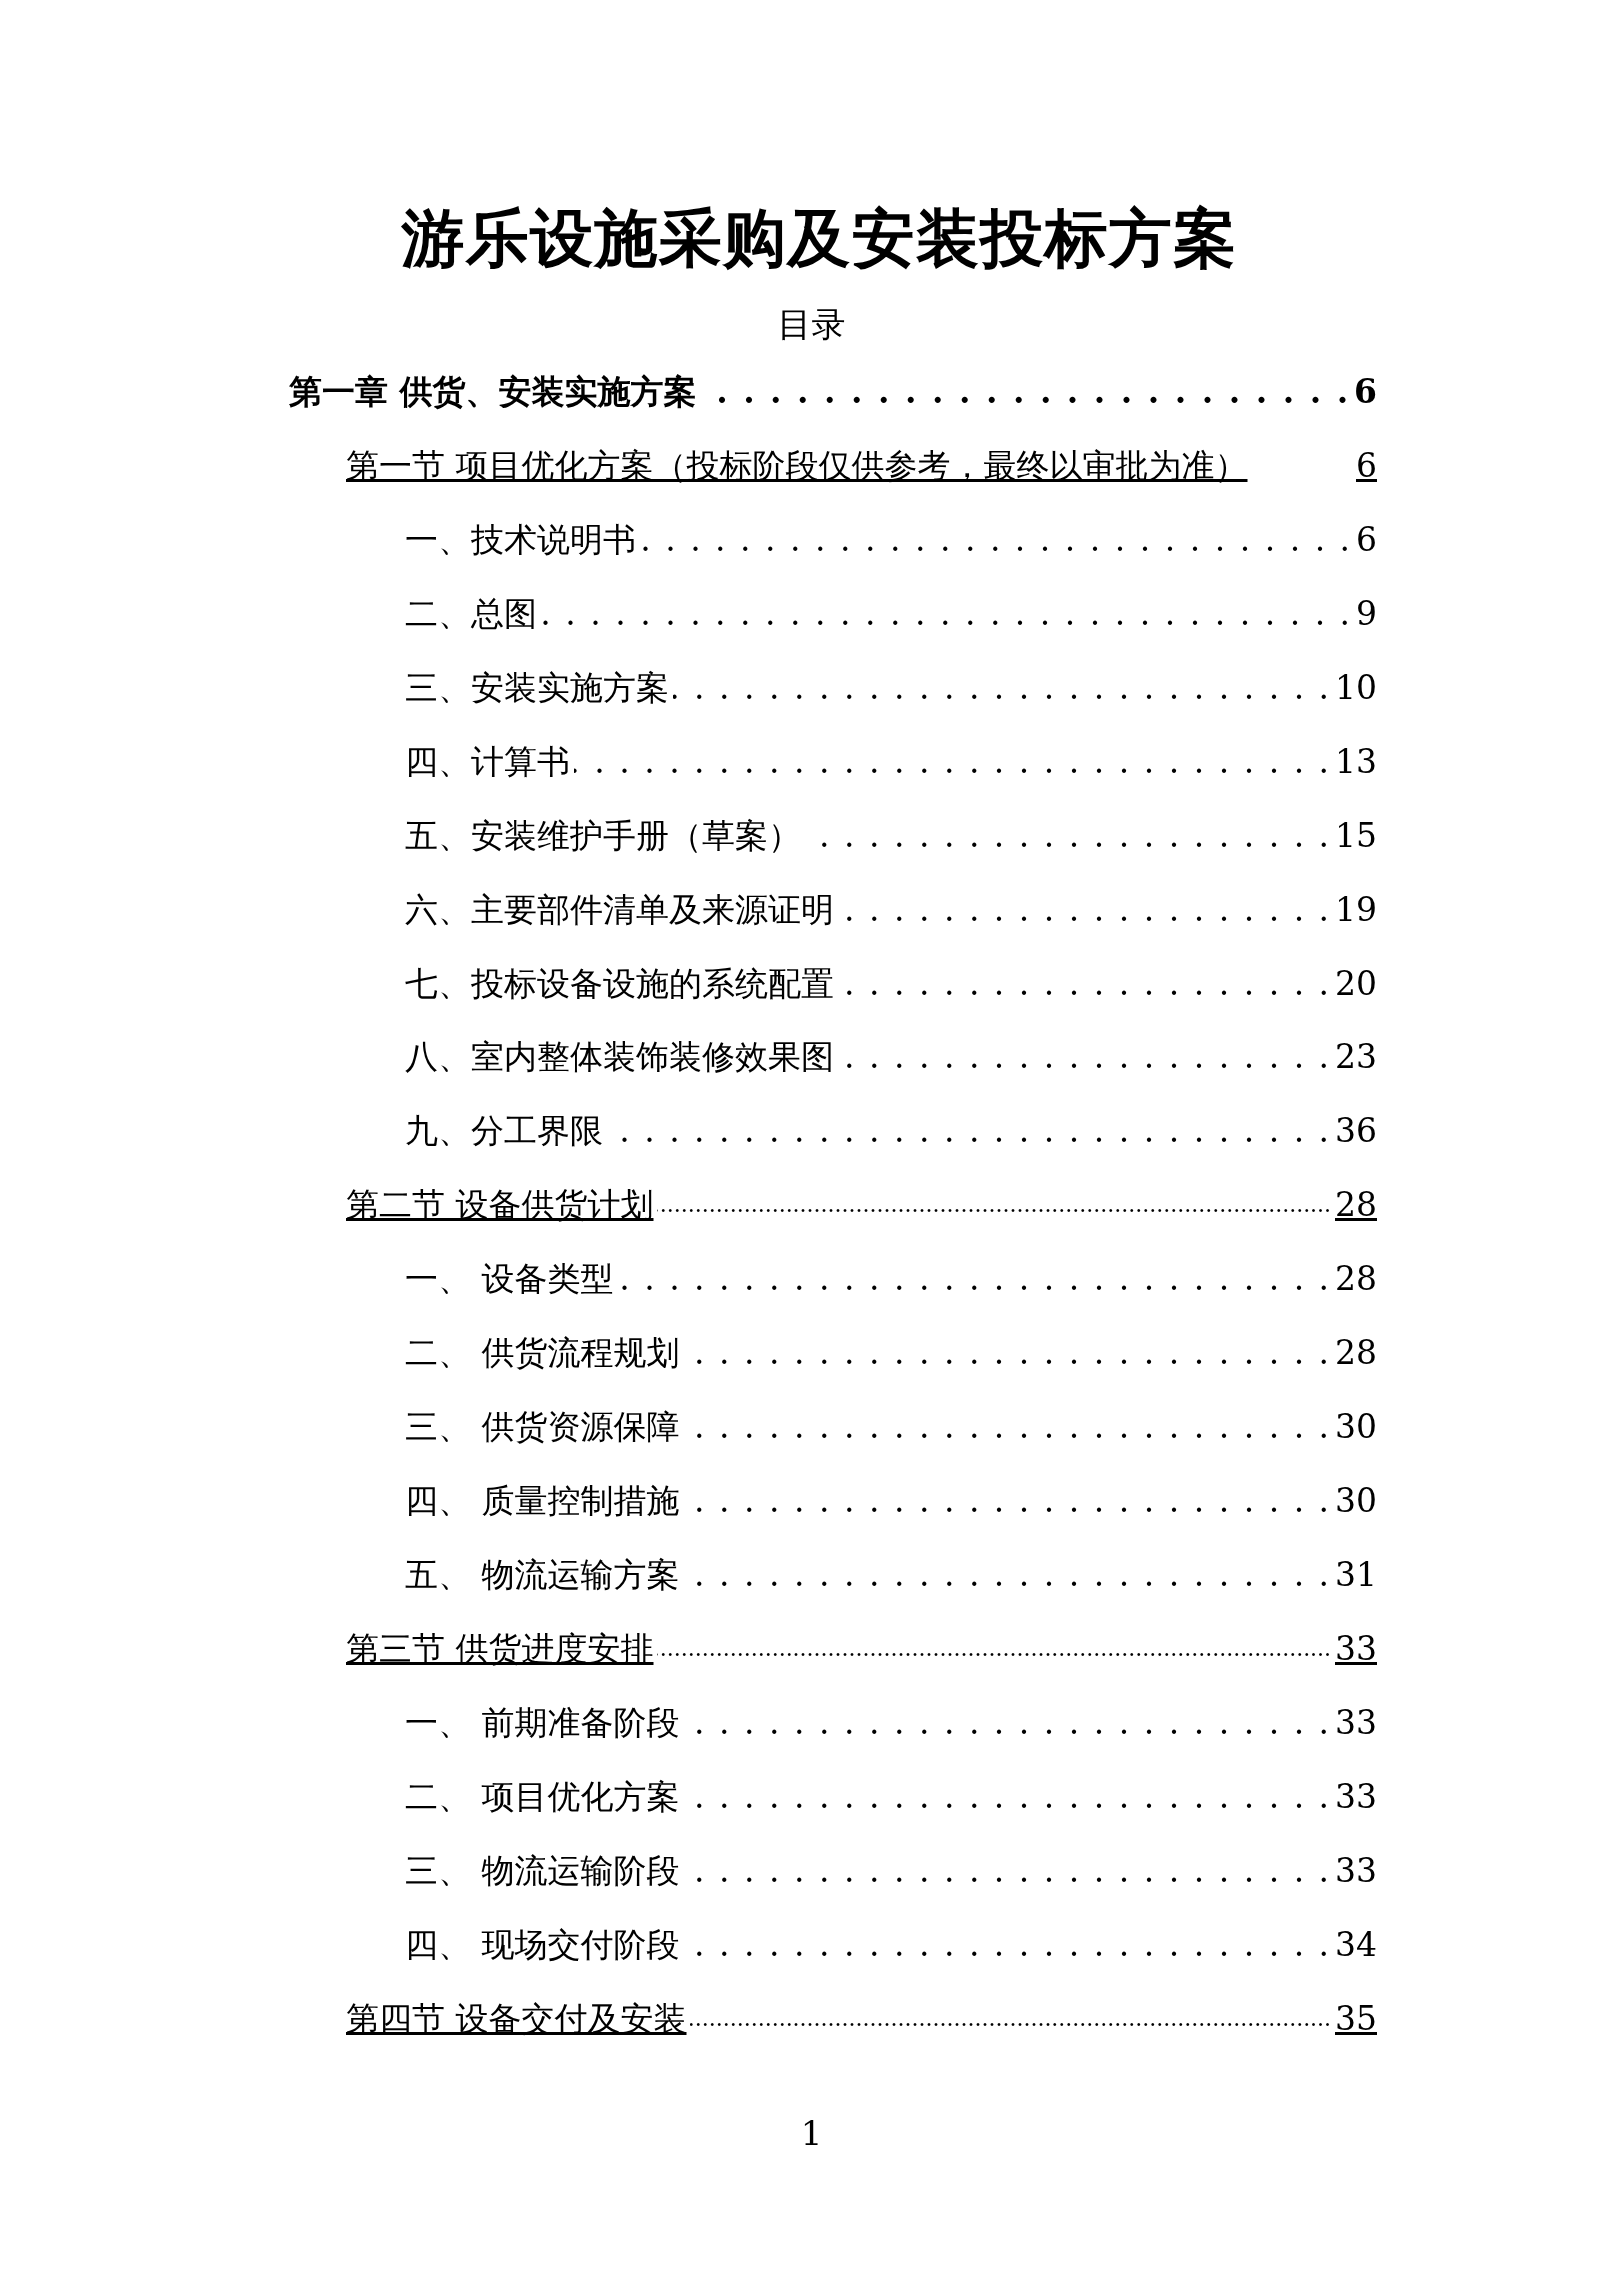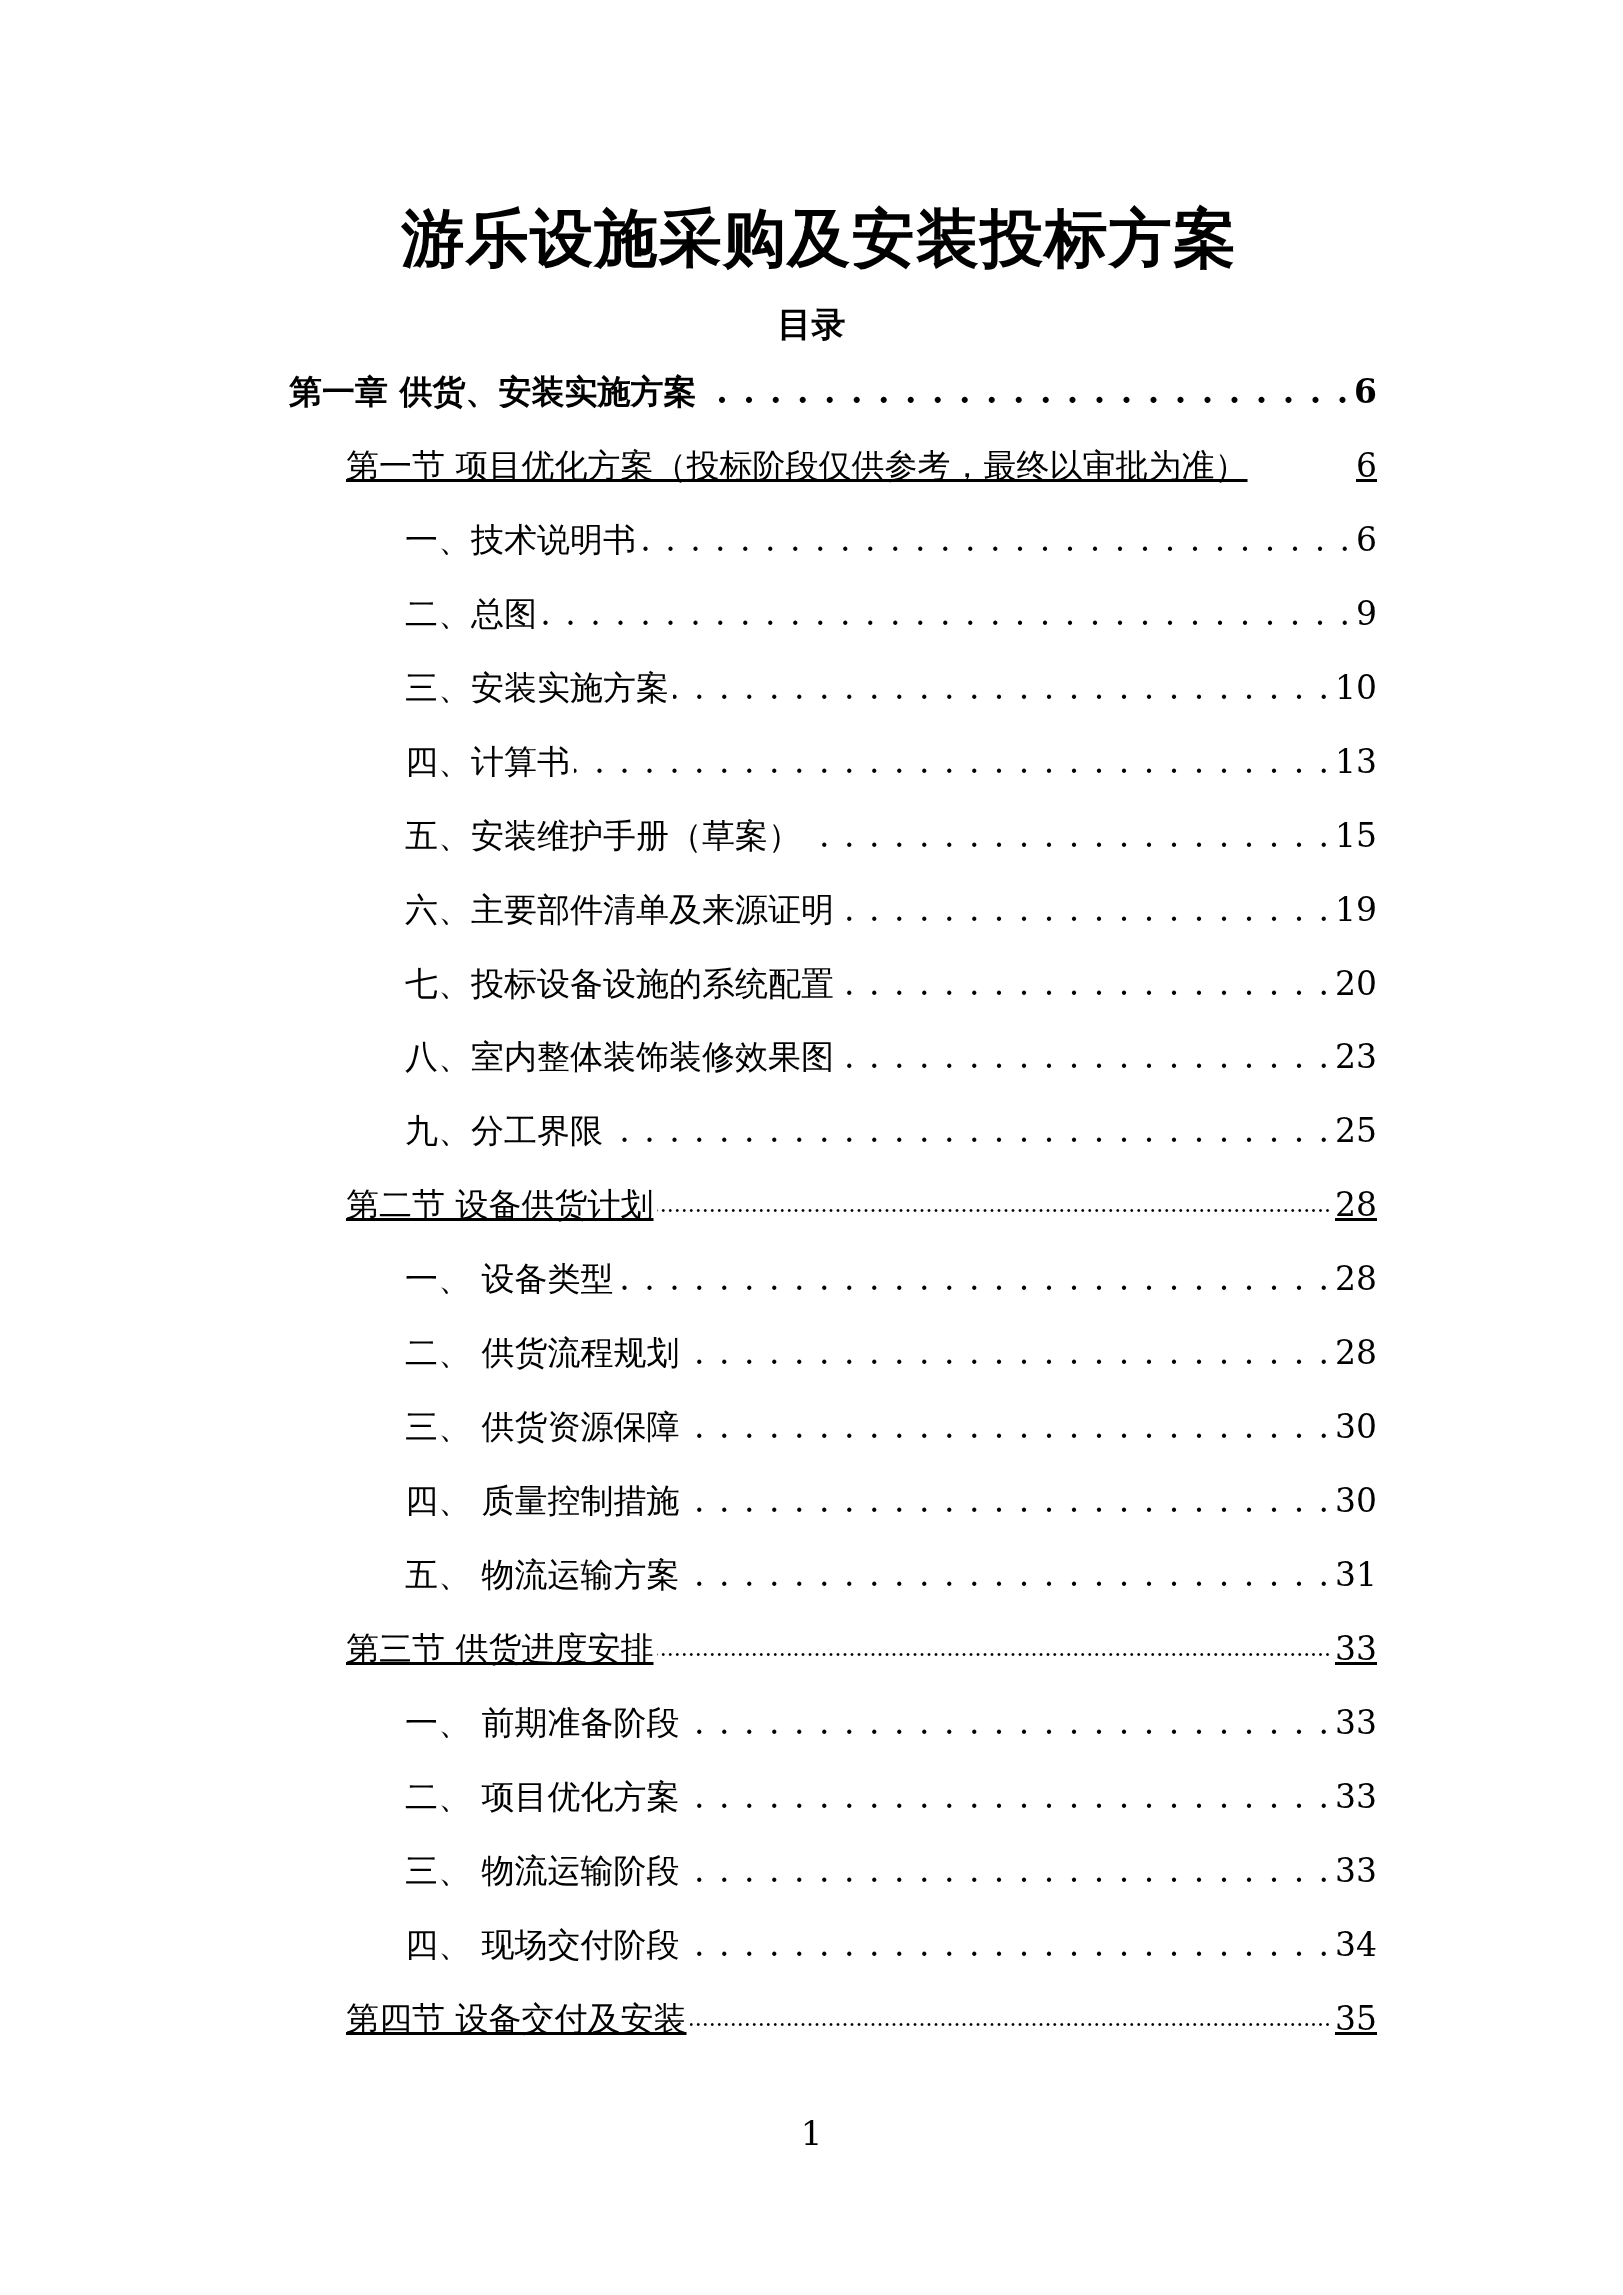"目录" .toc-heading { font-weight: bold -> normal }
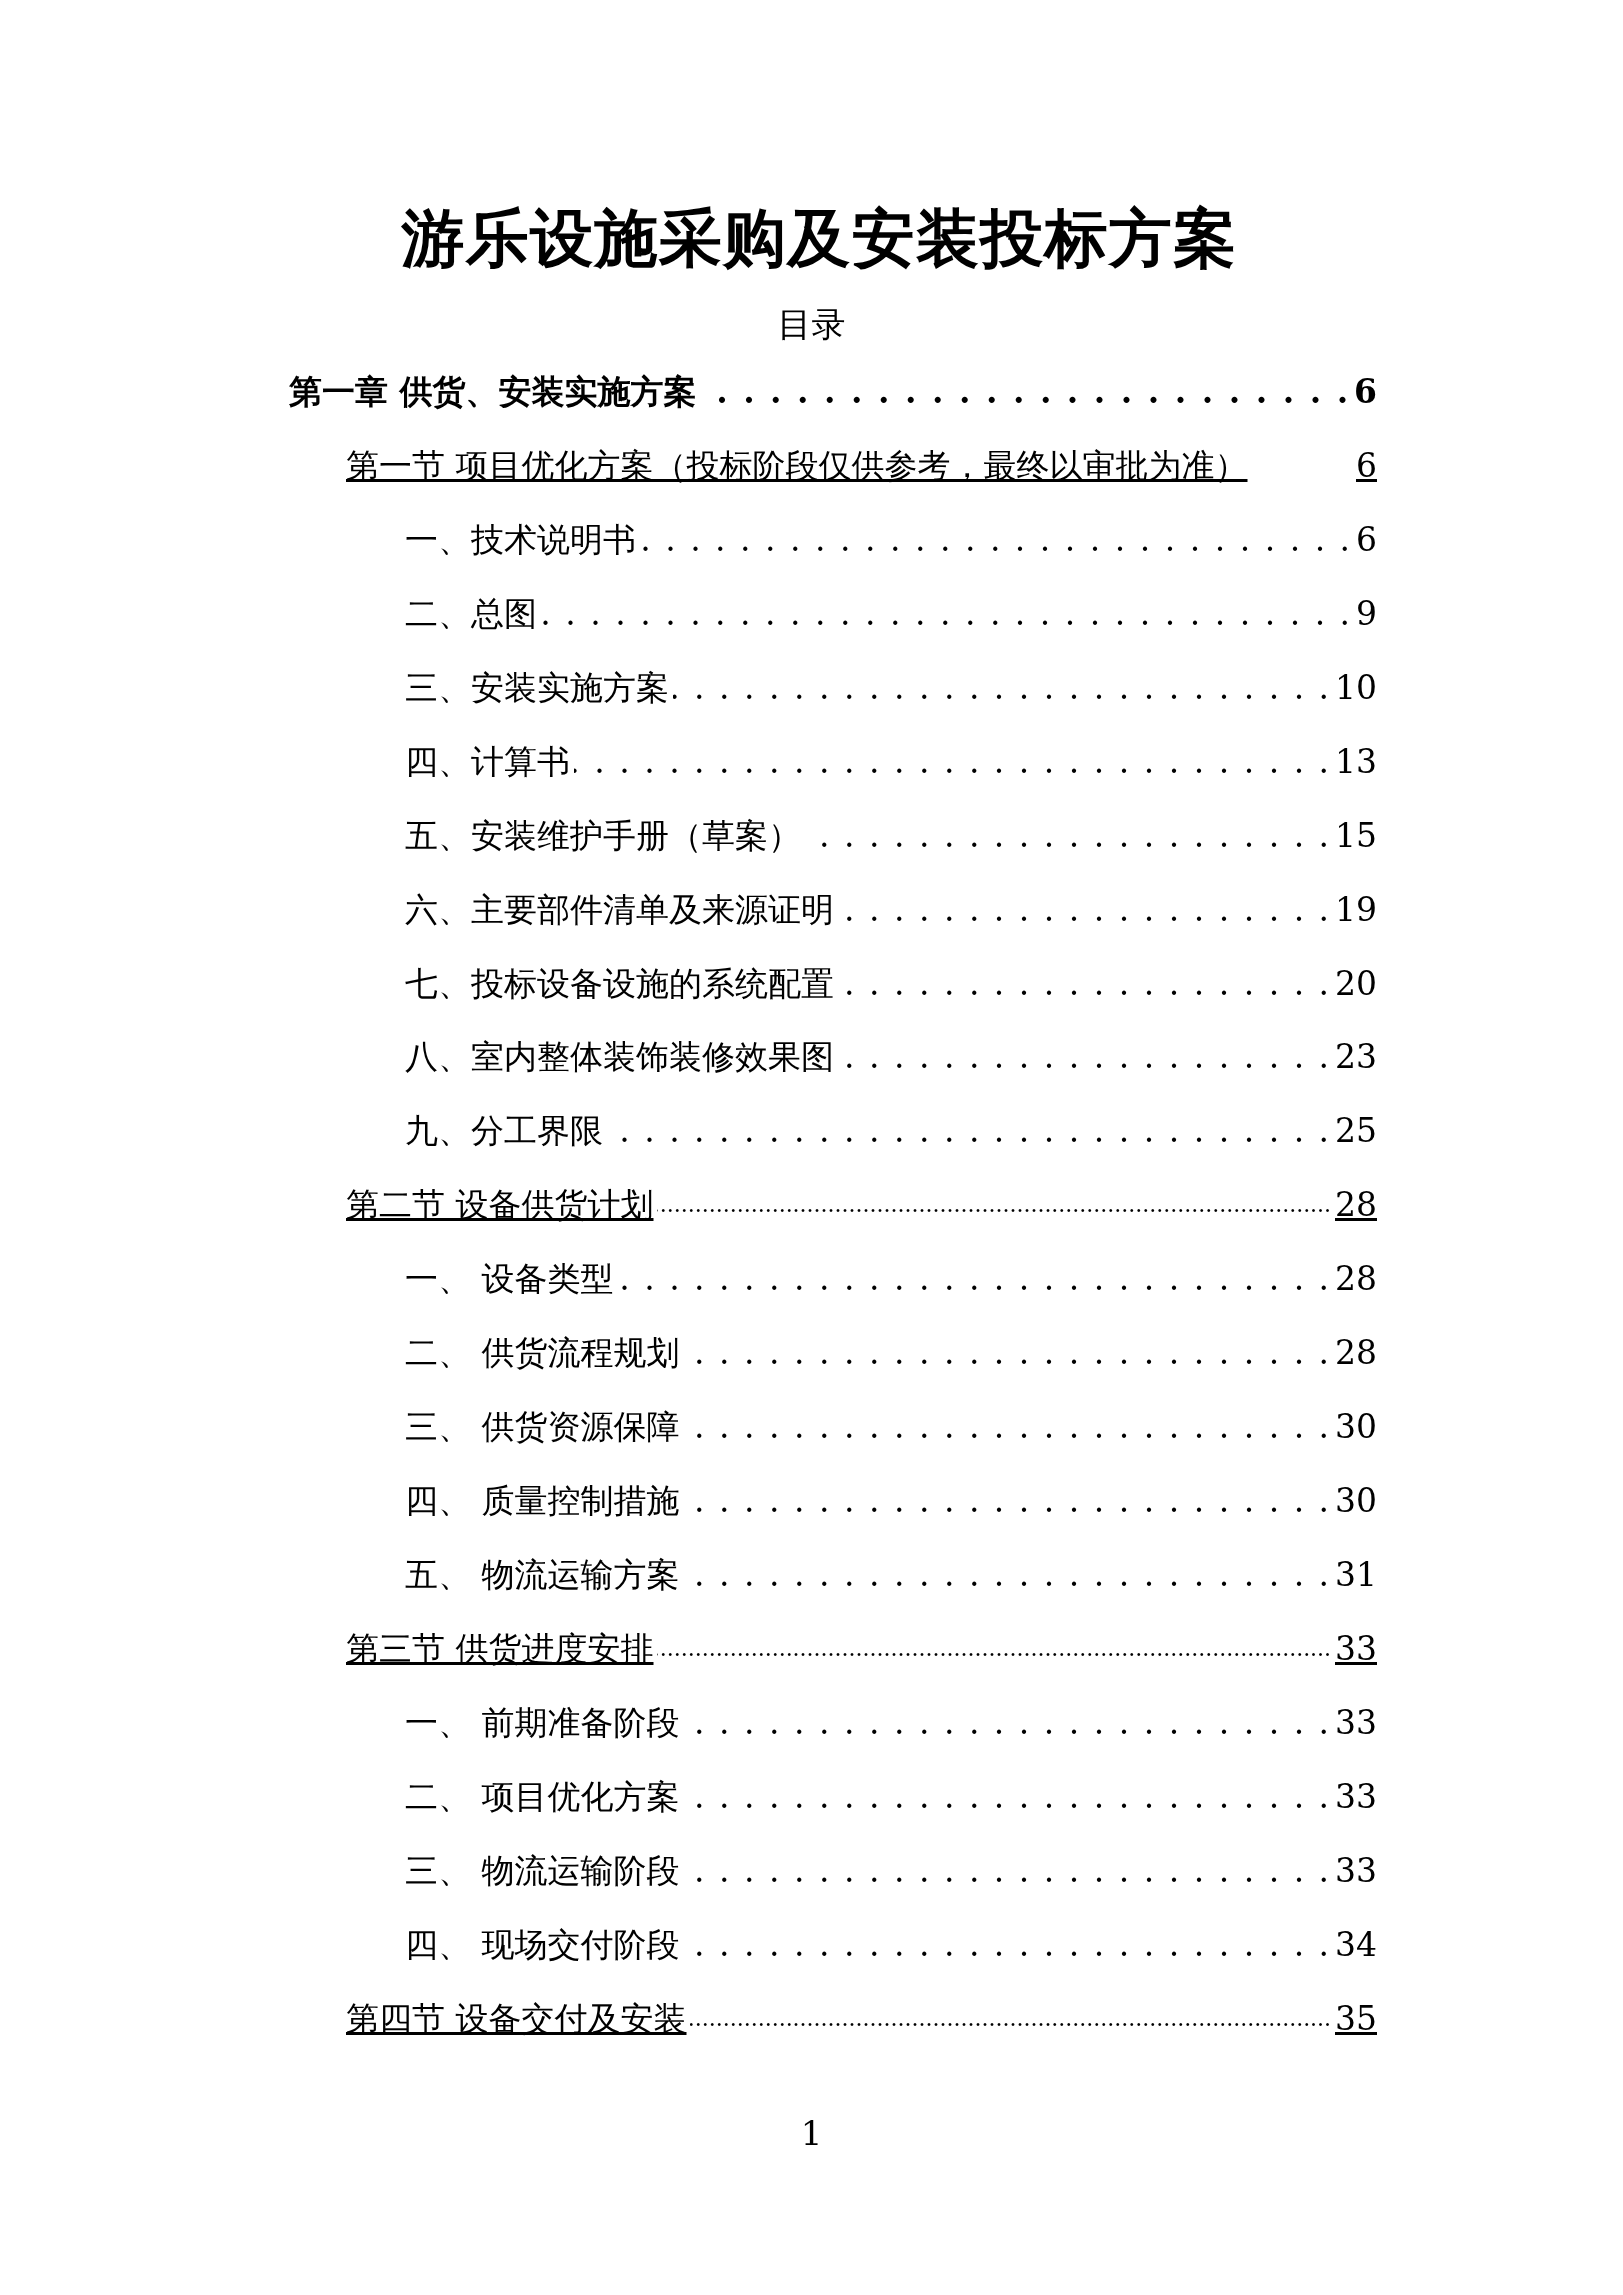"25" span.toc-page { text: 25 -> 36 }
